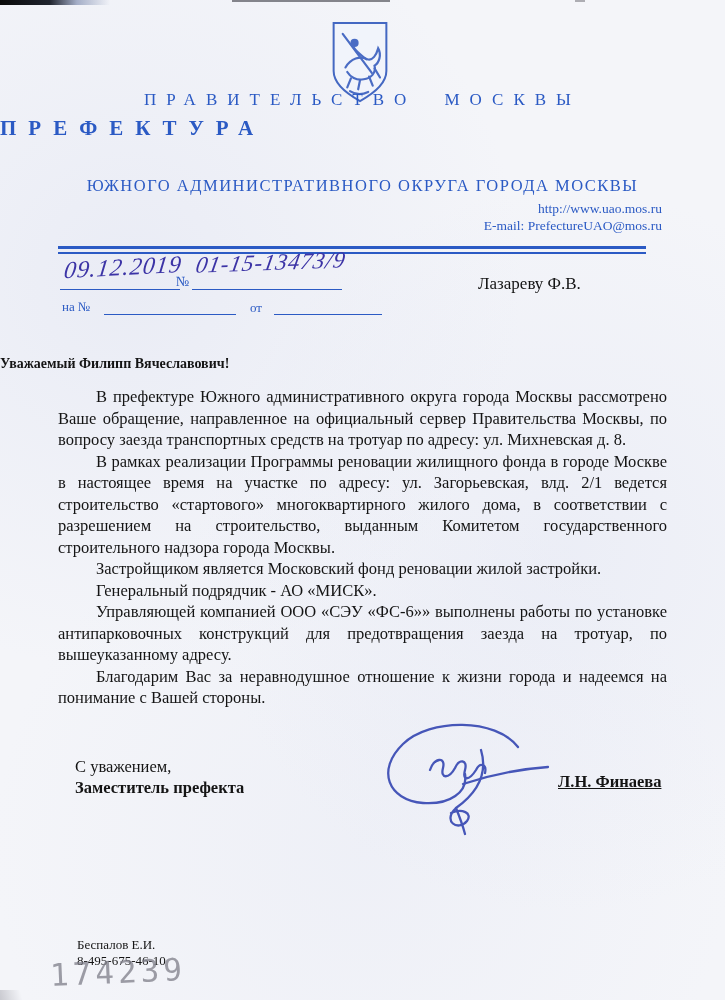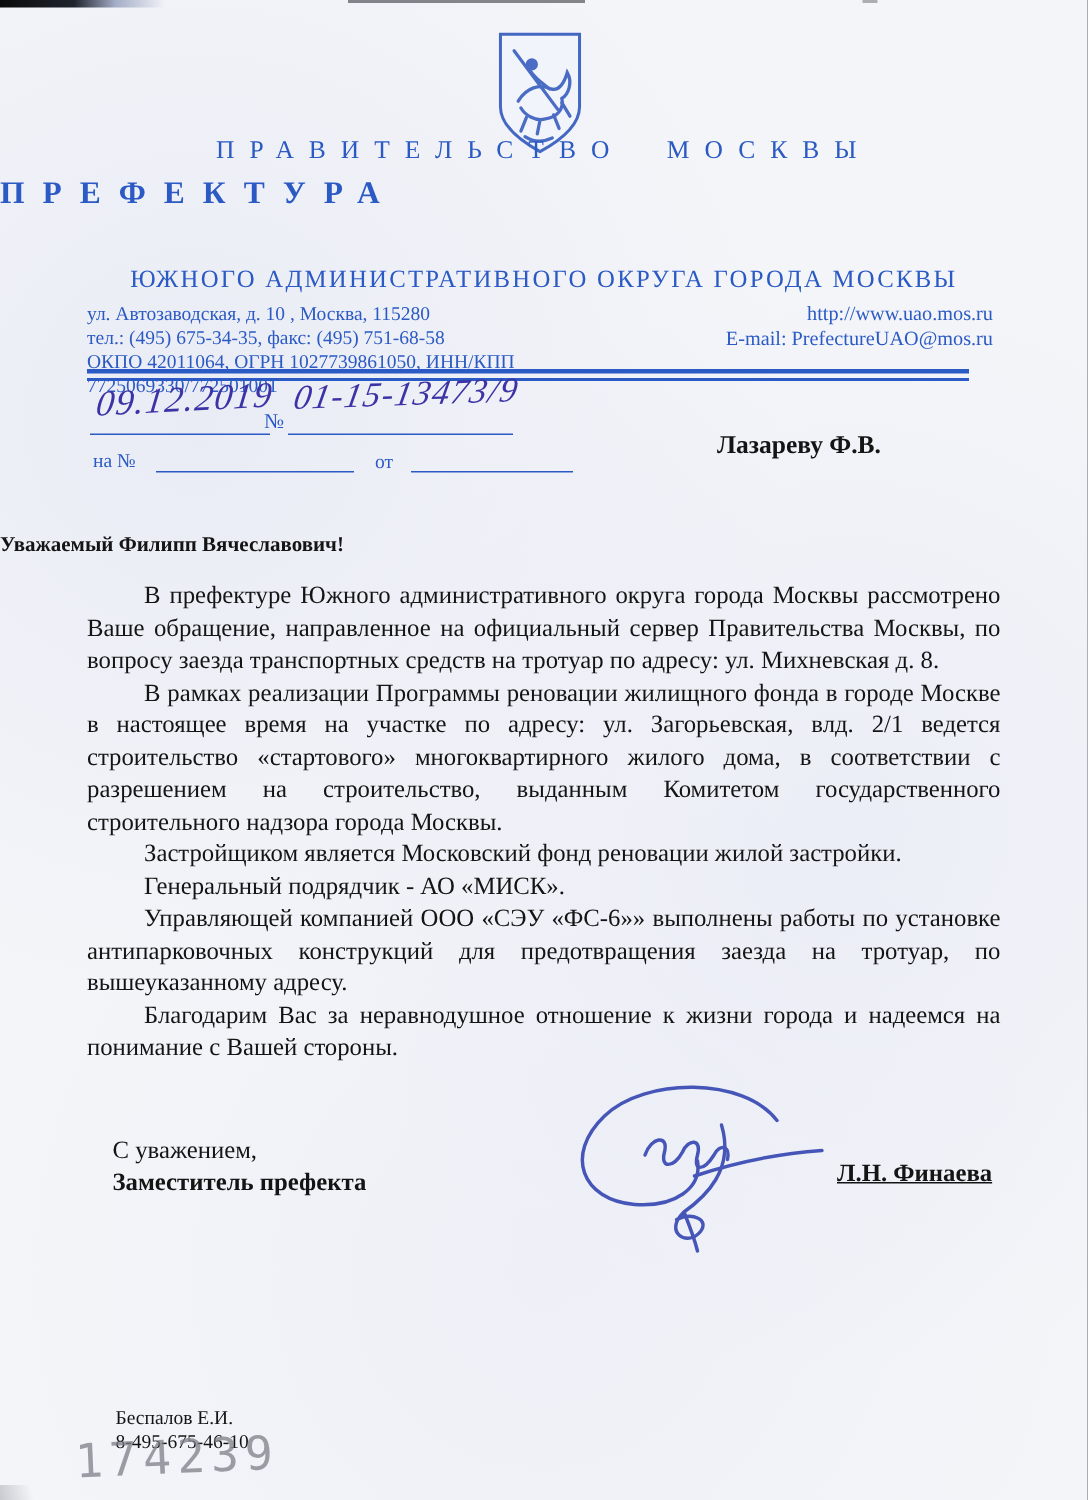"ул. Автозаводская, д. 10 ," div.abs { html: <div> <div>ул. Автозаводская, д. 10 , Москва, 115280</div> <div>тел.: (495) 675-34-35, факс: (495) 751-68-58</div> <div>ОКПО 42011064, ОГРН 1027739861050, ИНН/КПП 7725069330/772501001</div> </div> -> none }
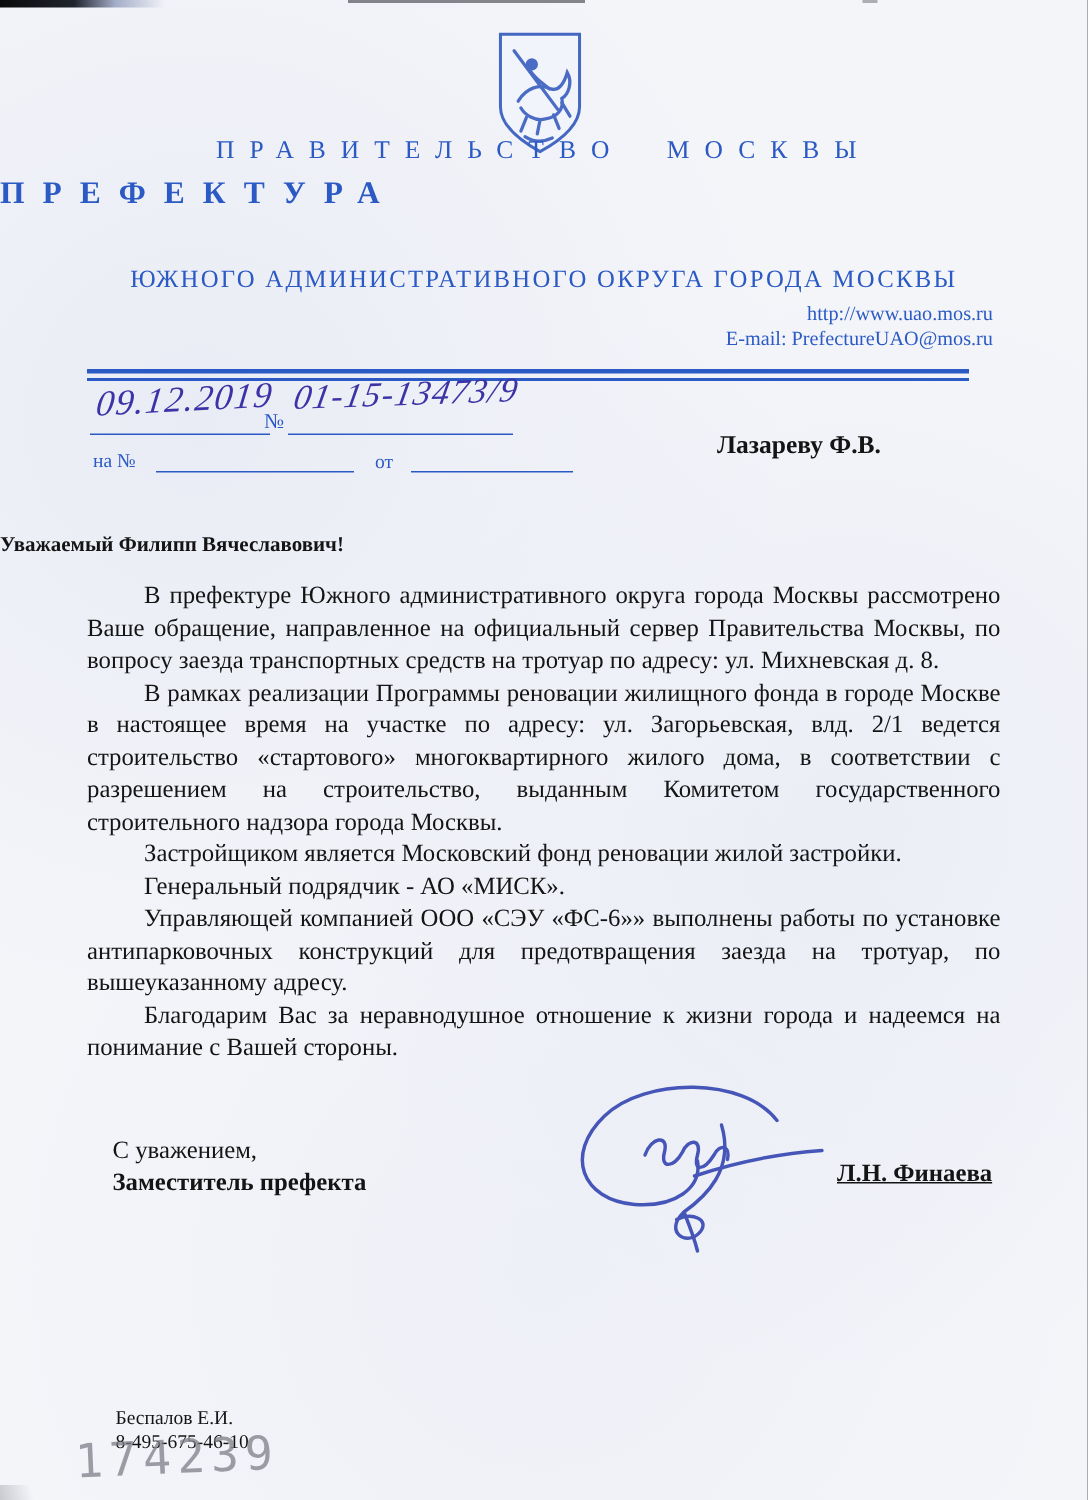"Лазареву Ф.В." .addressee { font-weight: bold -> normal; top: 287px -> 274px }
